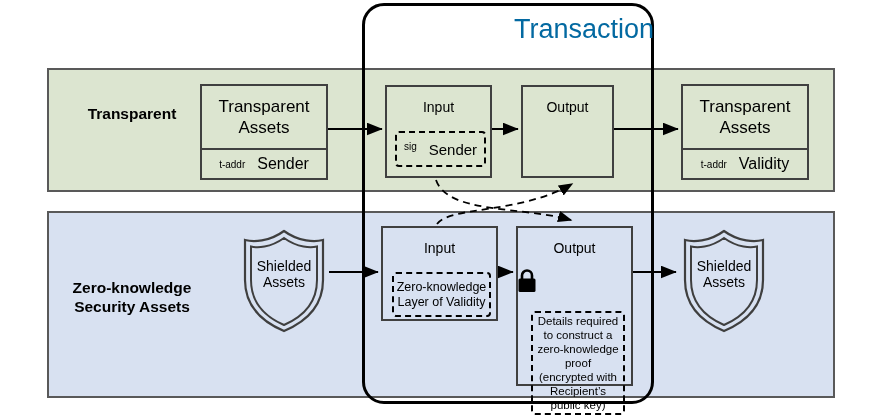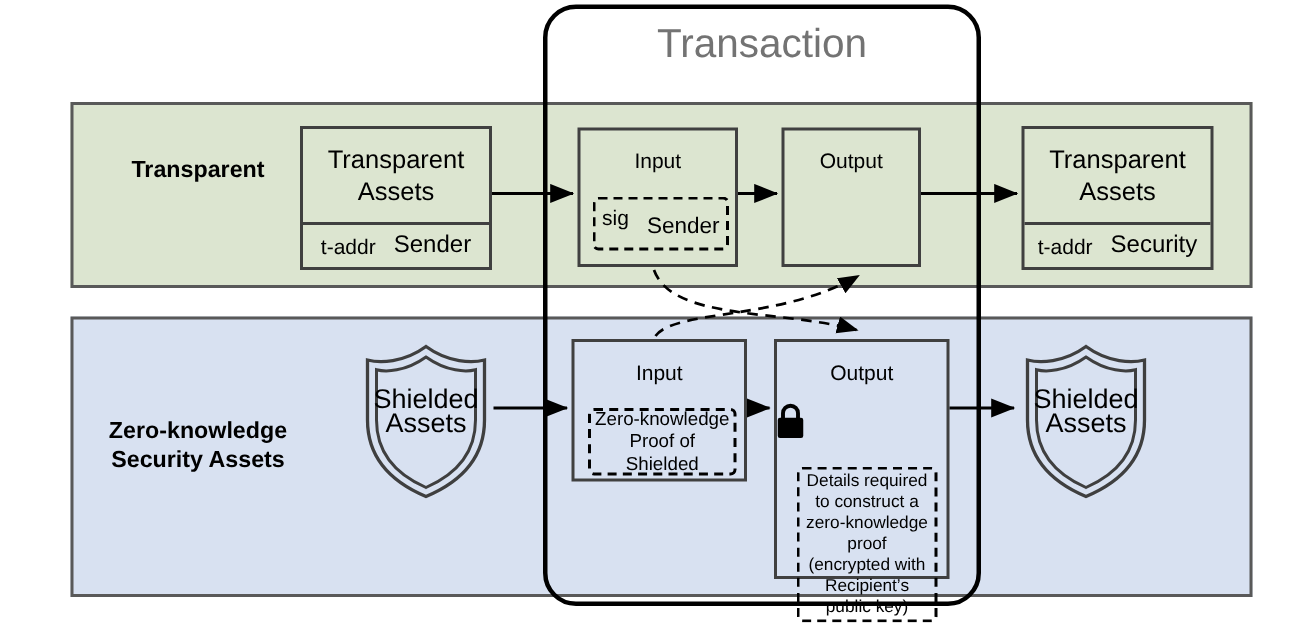"Transaction" #transaction-title { color: #737373 -> #0369a1; text-align: center -> right }
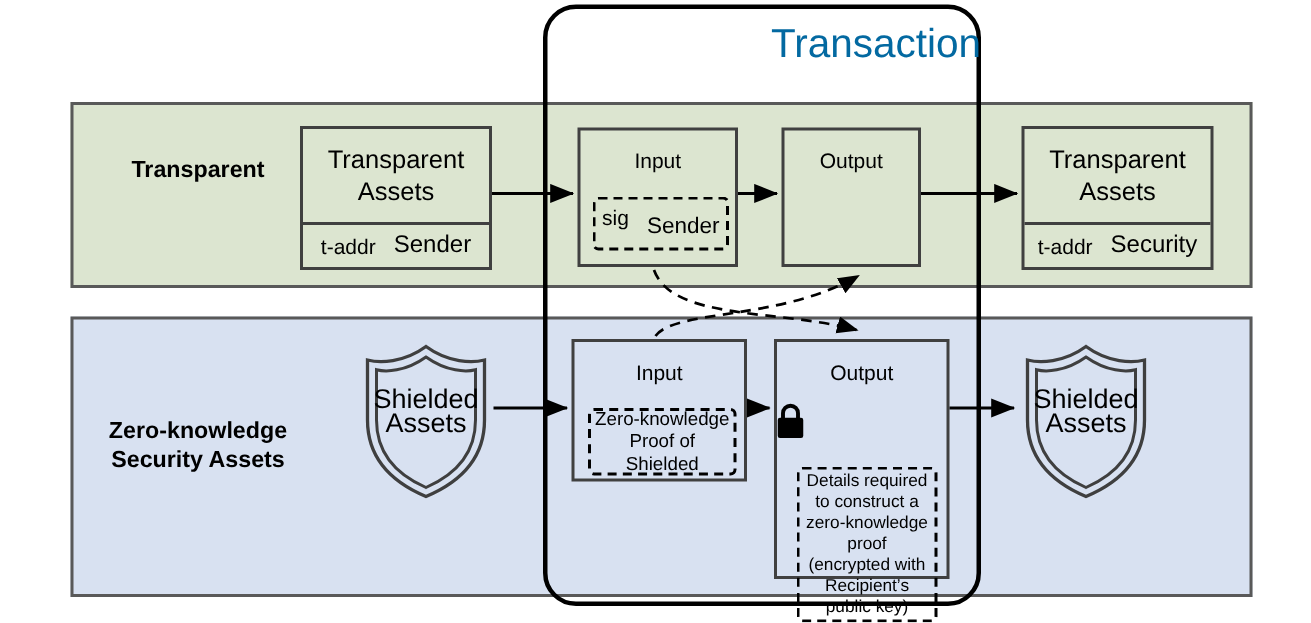"sig" .sup { font-size: 14px -> 10px }
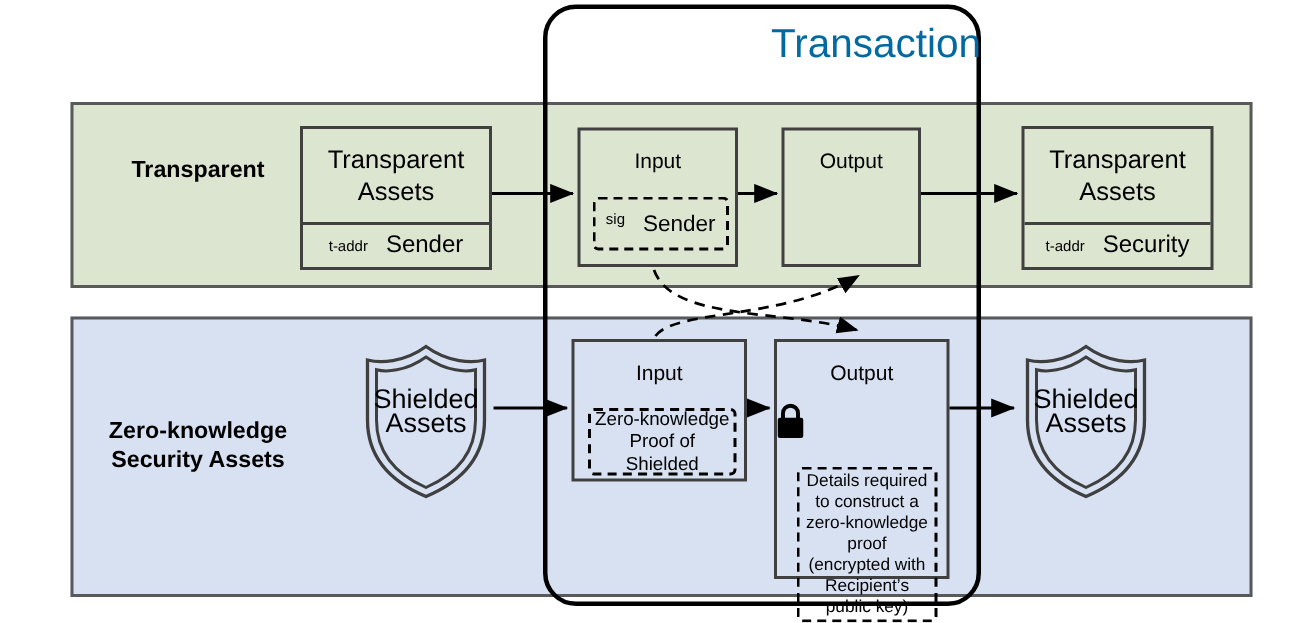"Security" span { text: Security -> Validity }
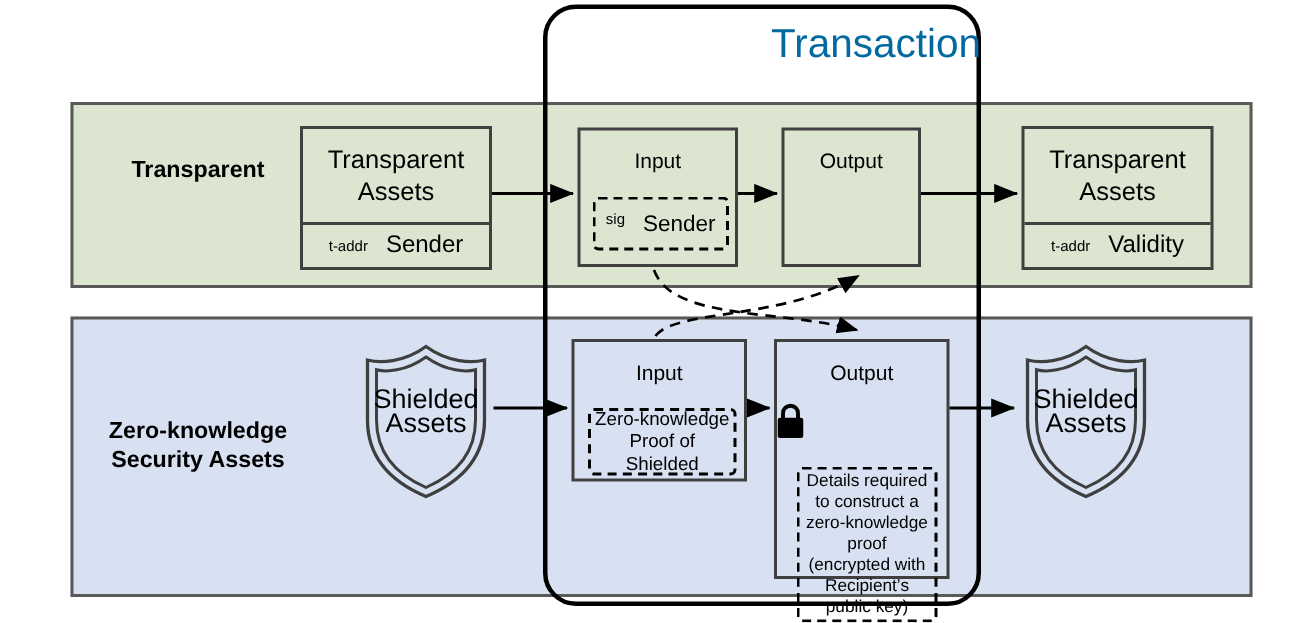"Shielded" .shield-text { font-size: 18px -> 14px }
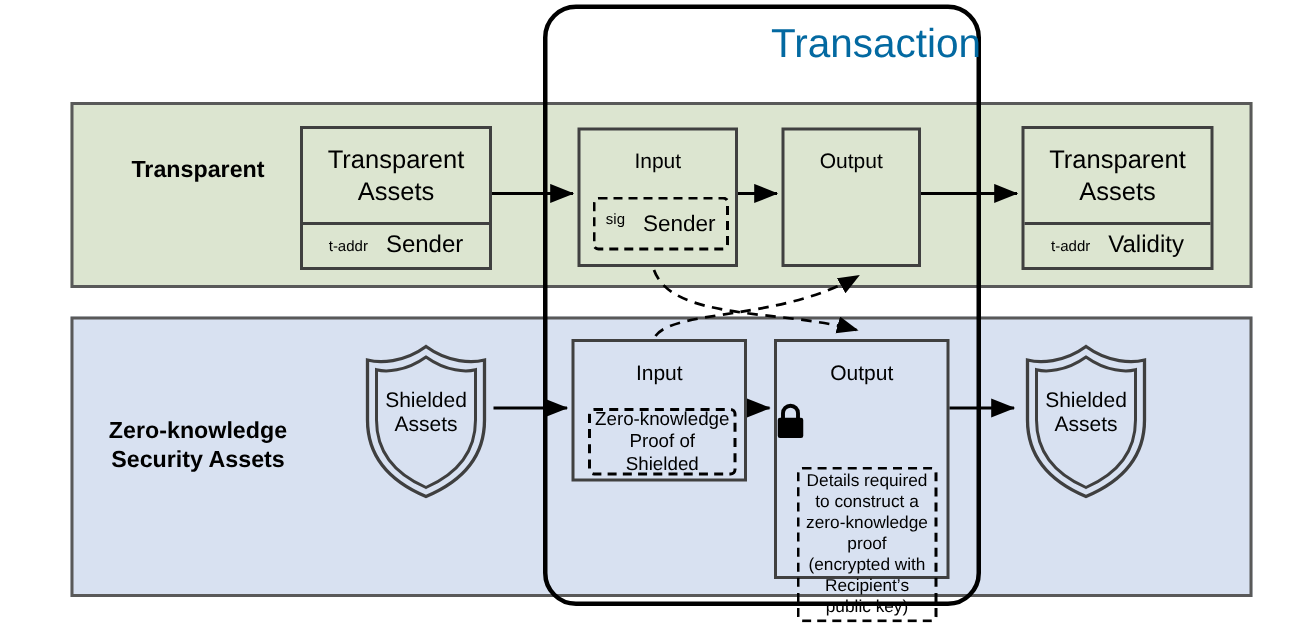"Proof of Shielded" span { text: Proof of Shielded -> Layer of Validity }
